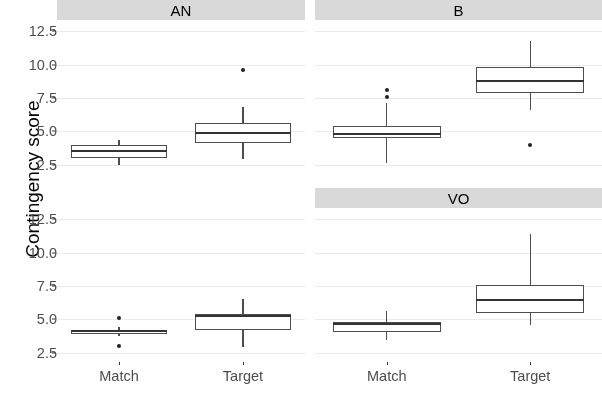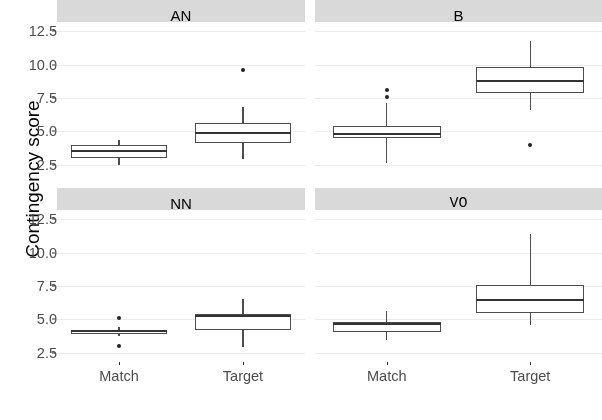"AN" .strip { height: 30px -> 20px }
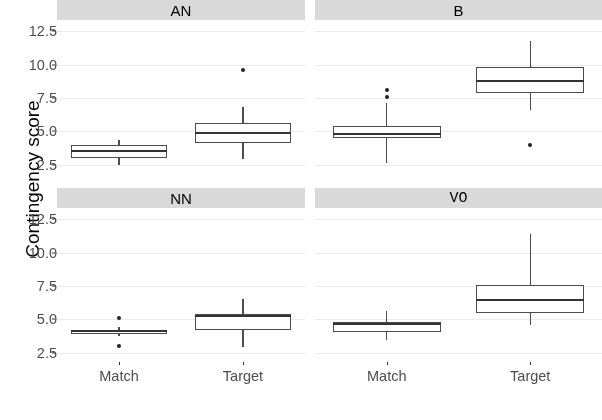"NN" div.strip { html: <div>NN</div> -> none }
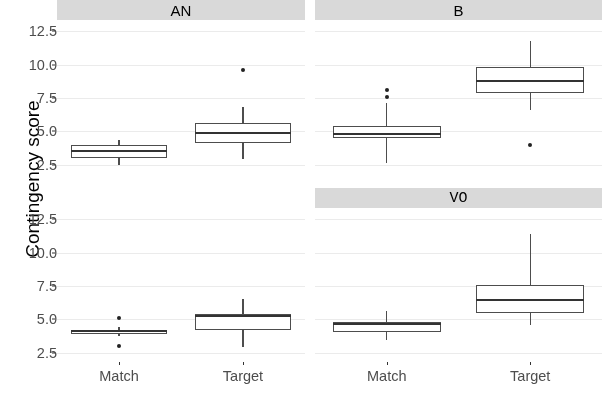"VO" div.panel { font-family: Liberation Mono, monospace -> none }
